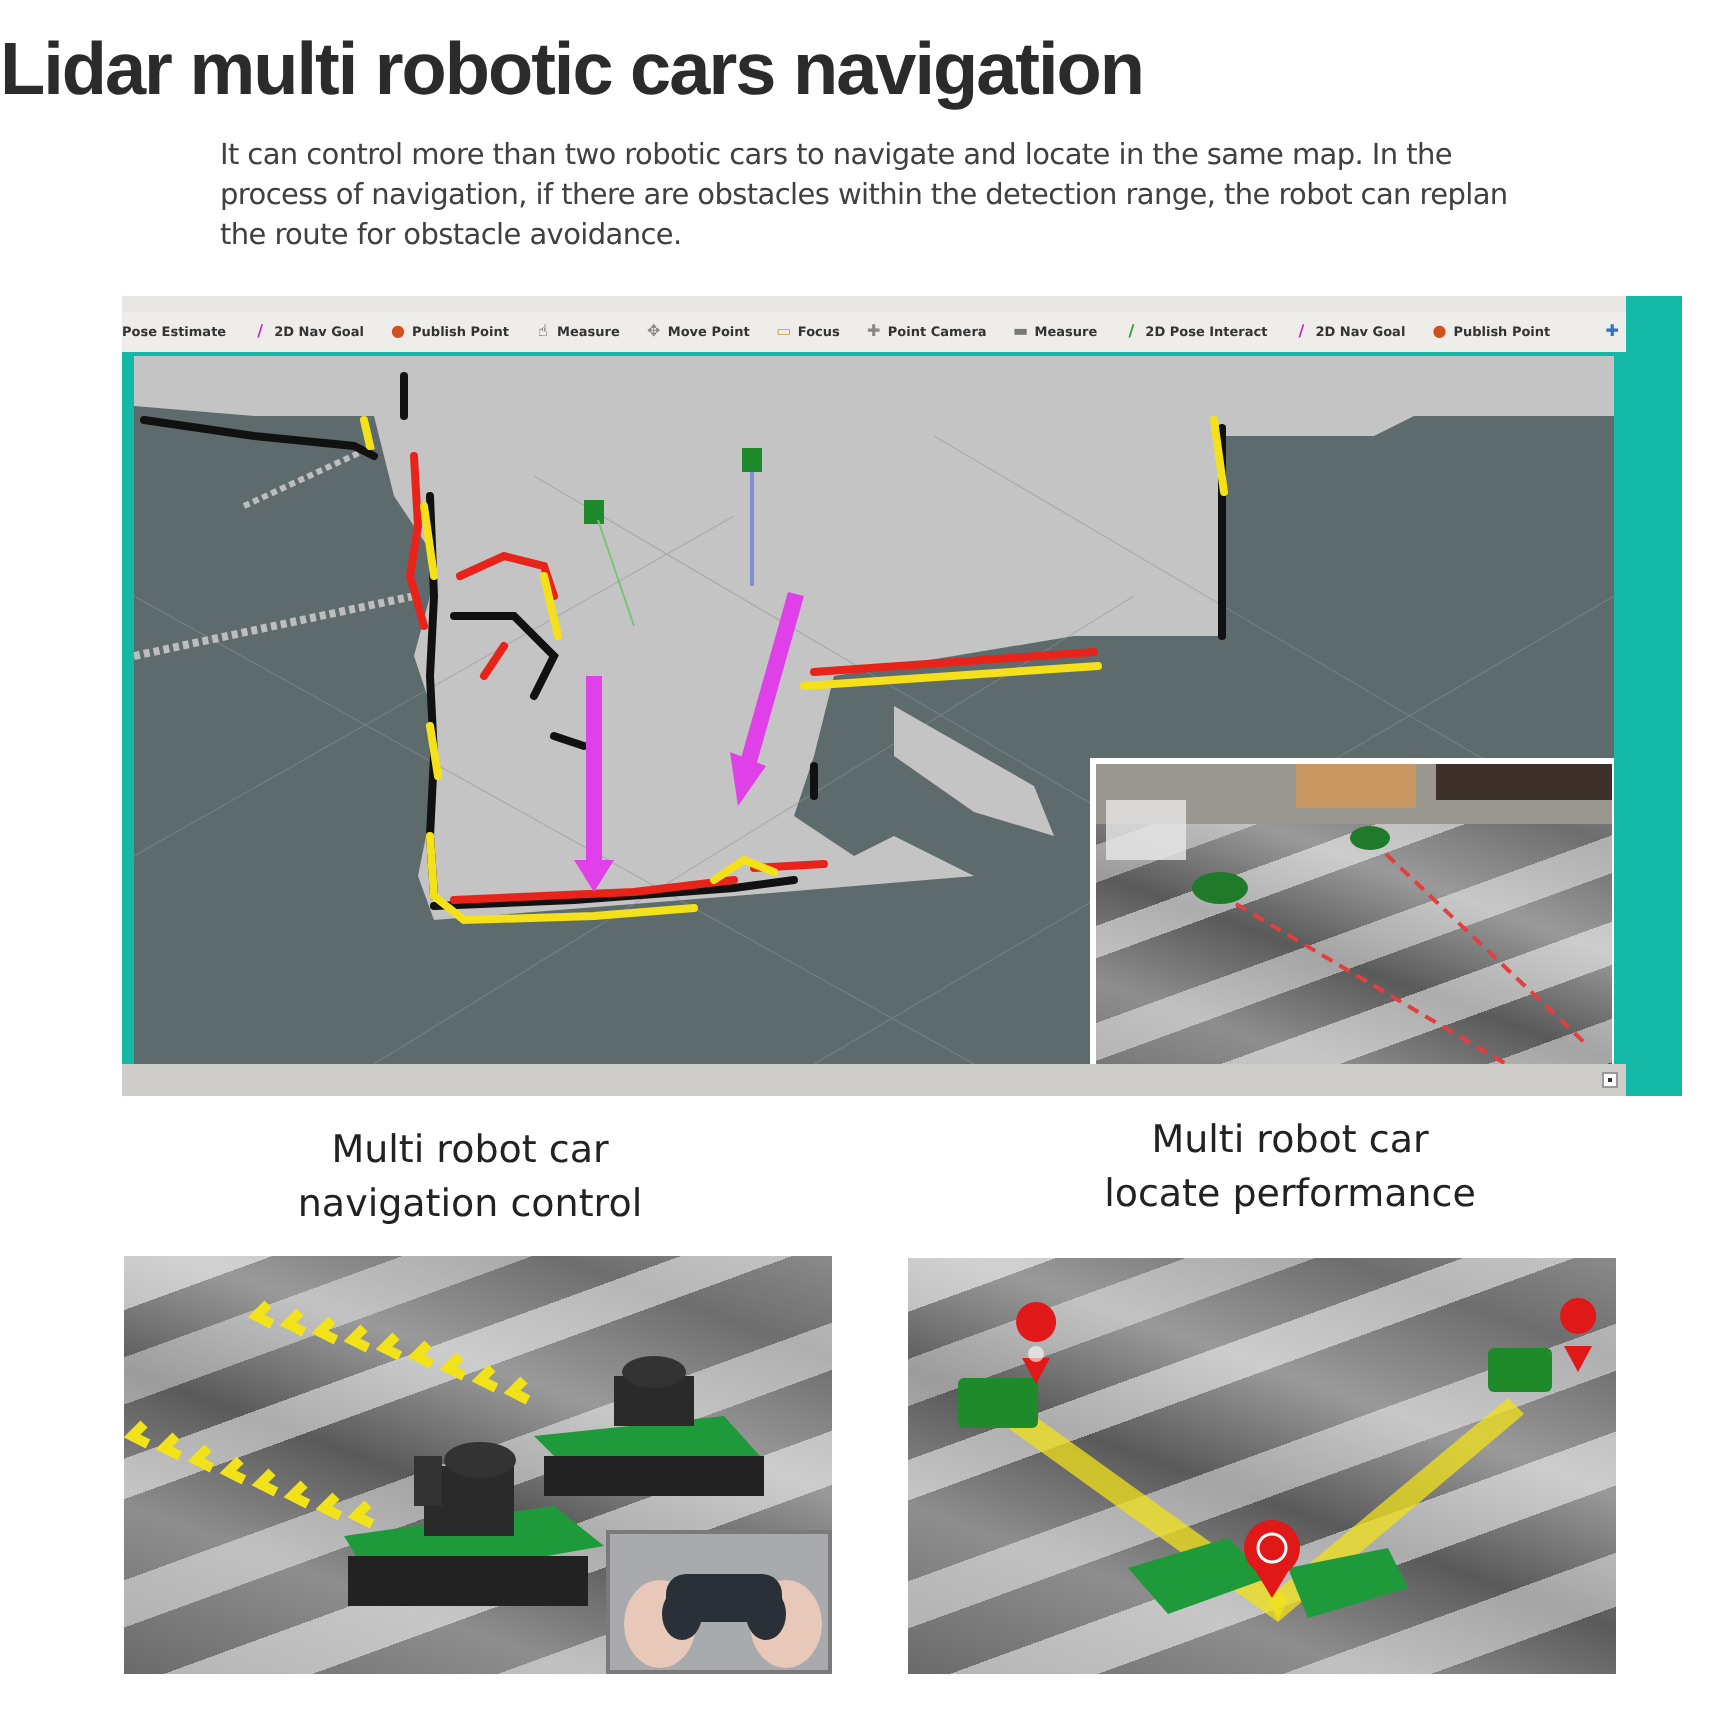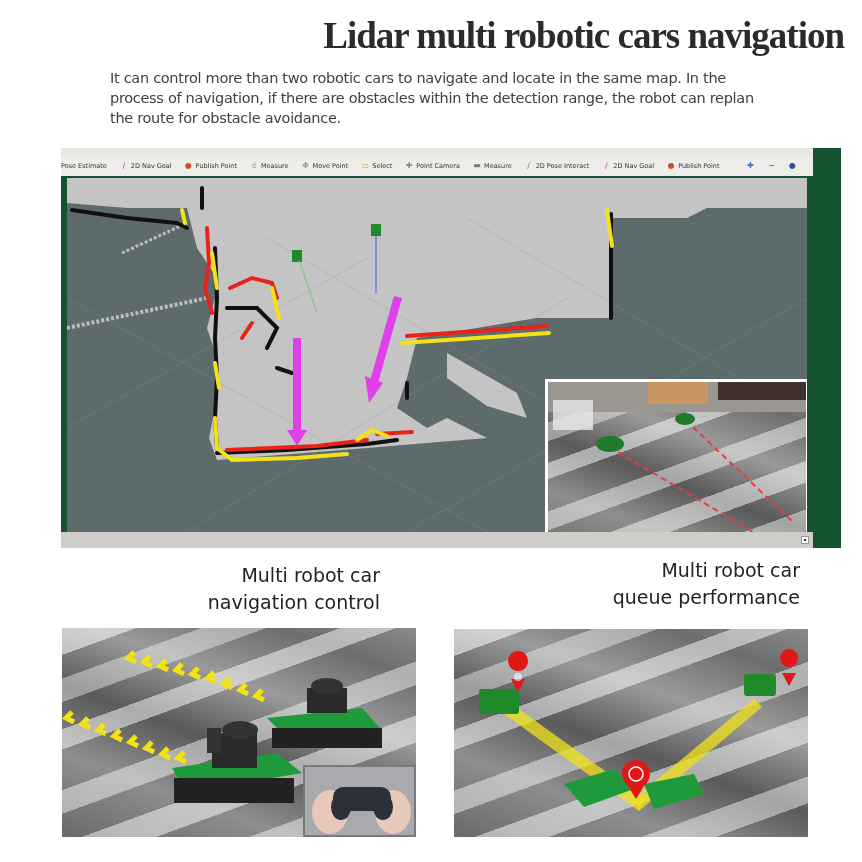"Lidar multi robotic cars navigation" .title { font-family: Liberation Serif, serif -> Liberation Sans, sans-serif; text-align: right -> left }
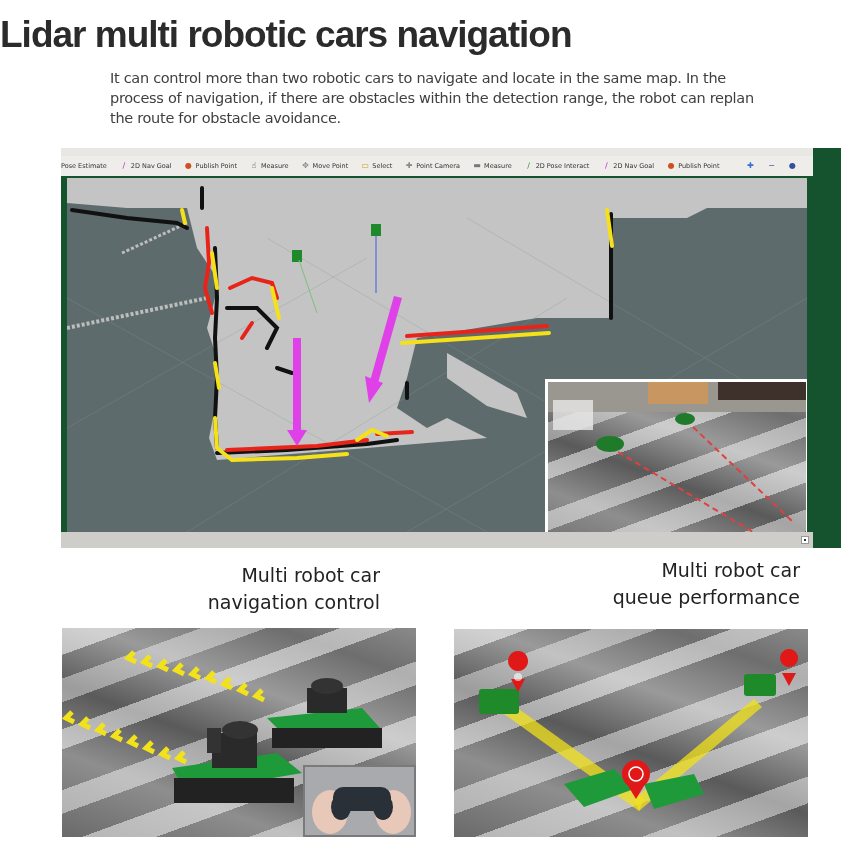"Pose Estimate" .rviz { background: #14532d -> #14b8a6; font-weight: none -> bold }
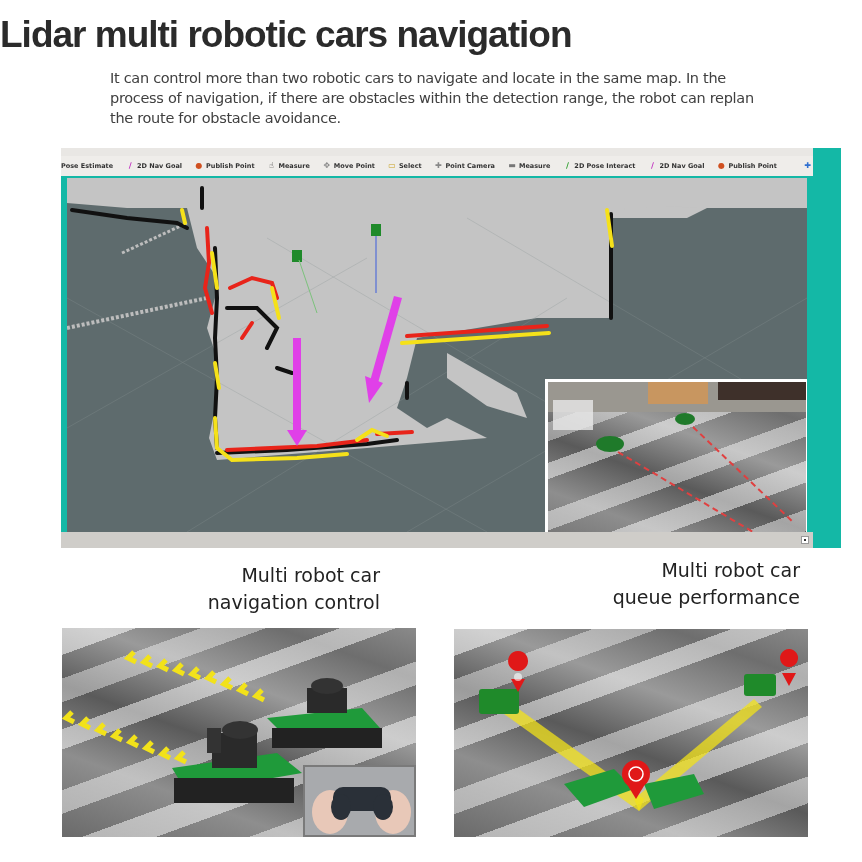"Select" span { text: Select -> Focus }
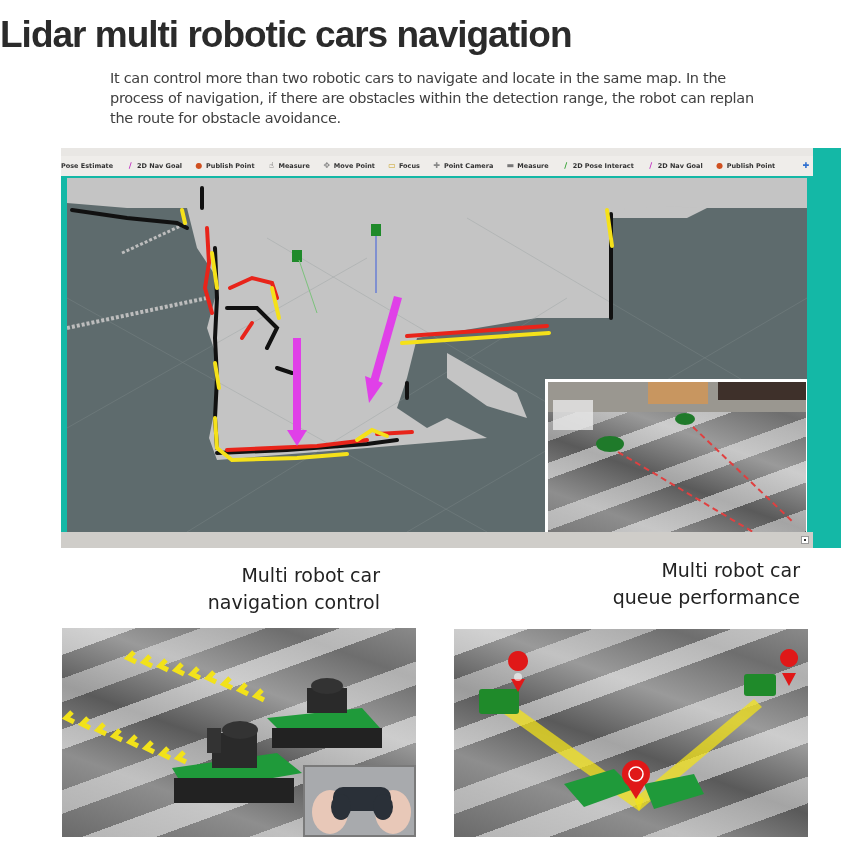"Multi robot car" .caption { text-align: right -> center }
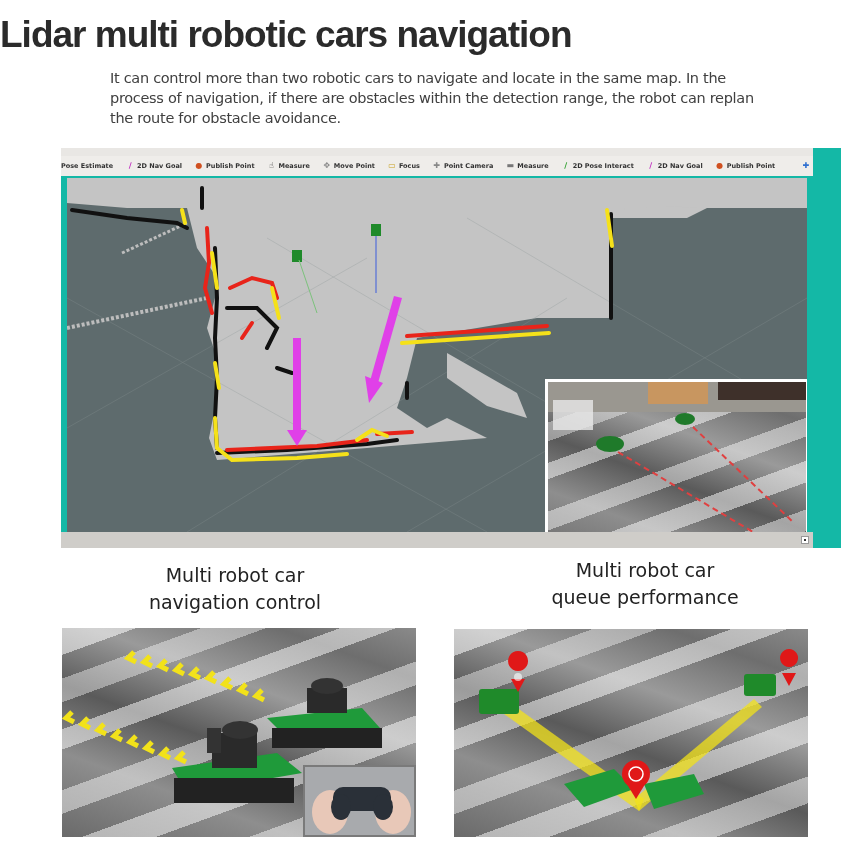"queue performance" div { text: queue -> locate }
